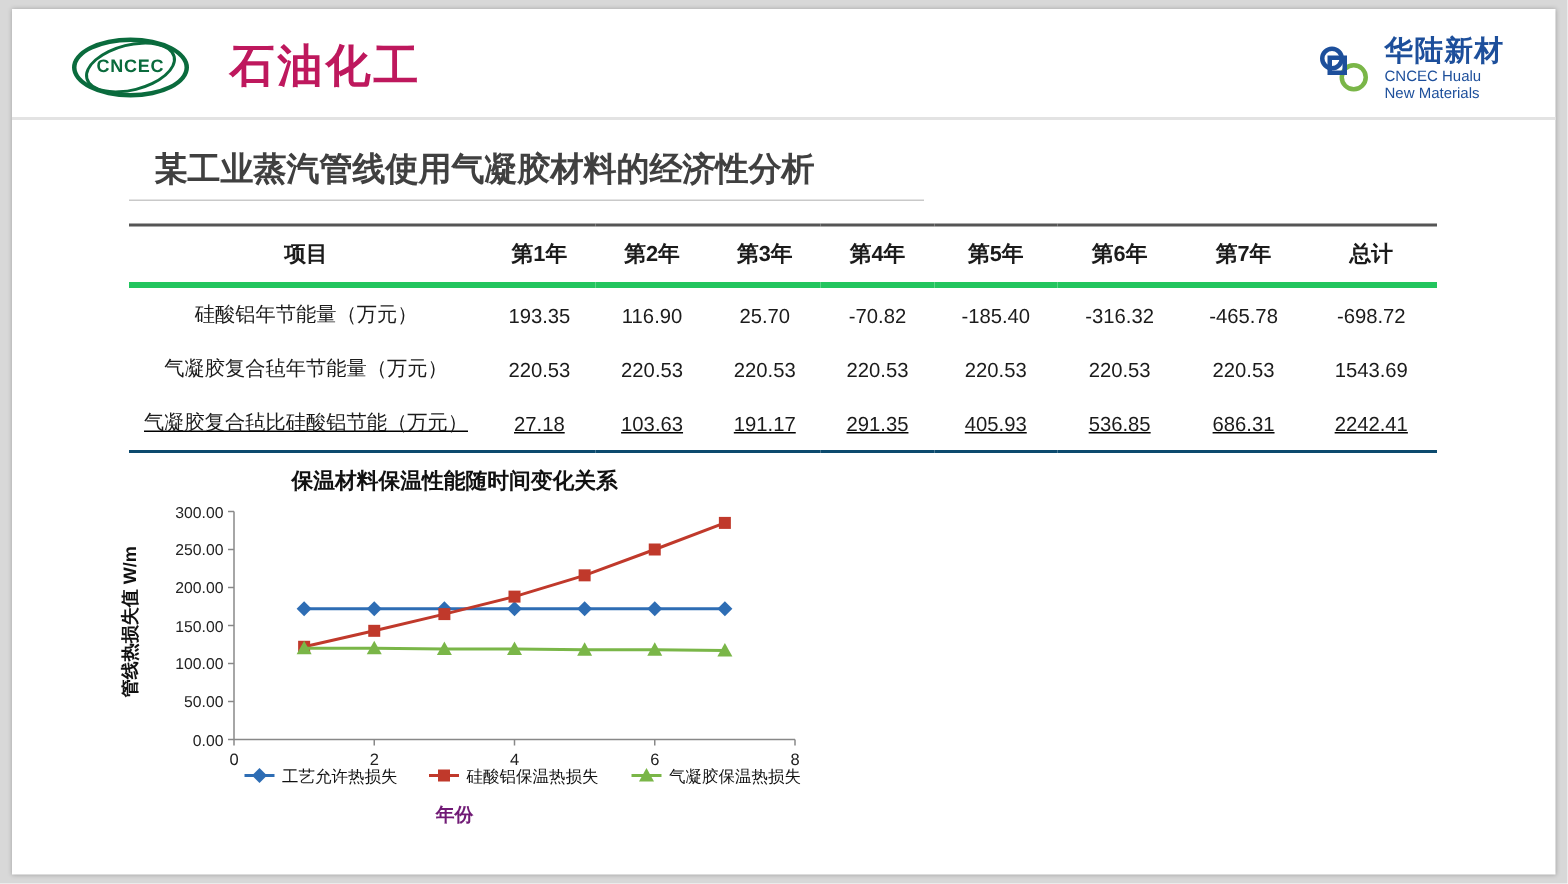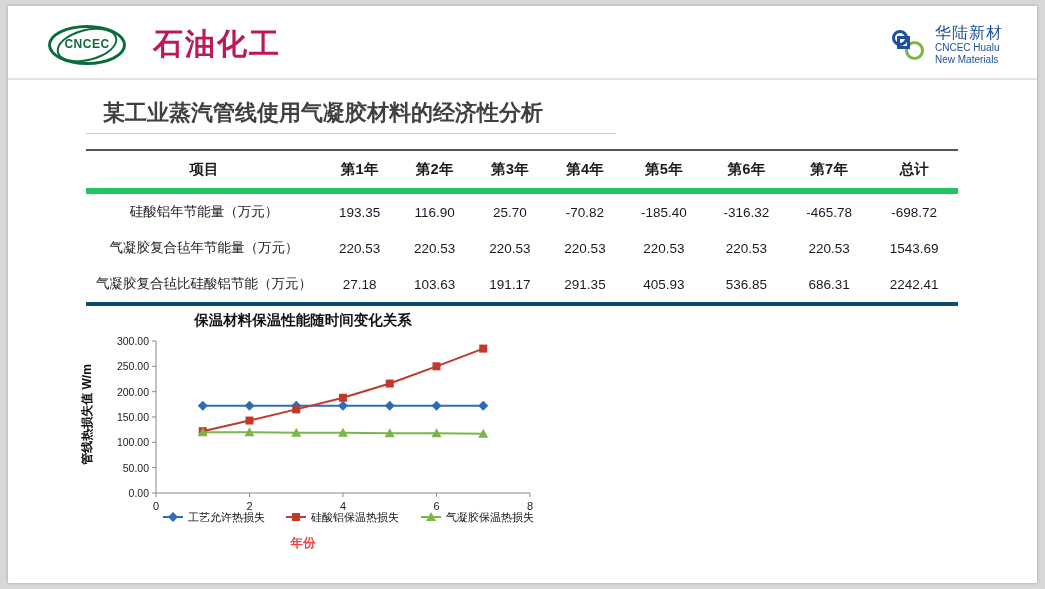"华陆新材" .hualu-cn { font-size: 16px -> 19px; font-weight: normal -> bold }
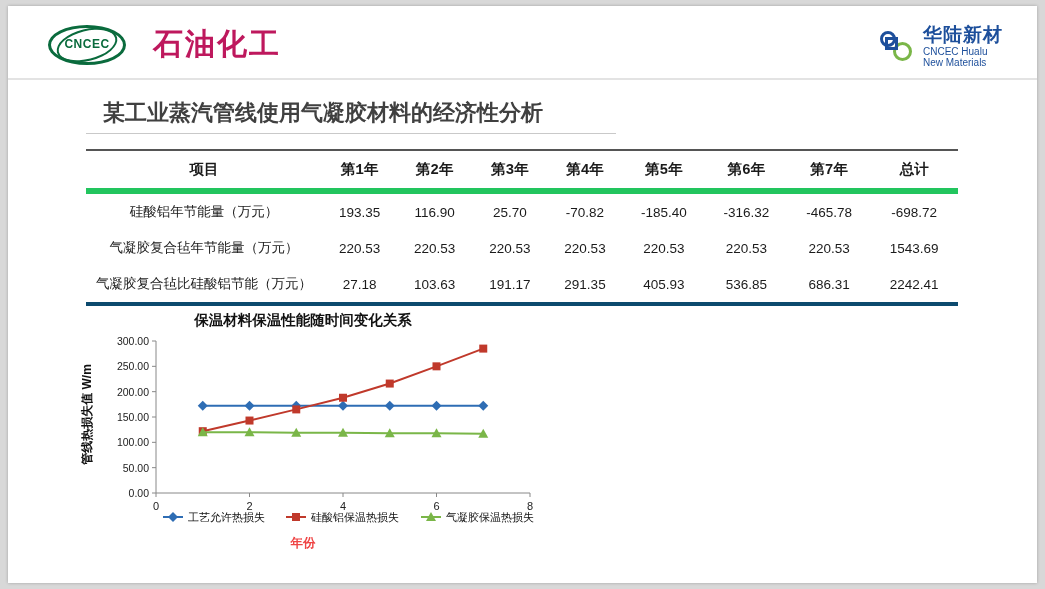"项目" .tbl thead tr { border-bottom: 6px solid #22c55e -> 4px solid #22c55e; font-family: Liberation Mono, monospace -> none }
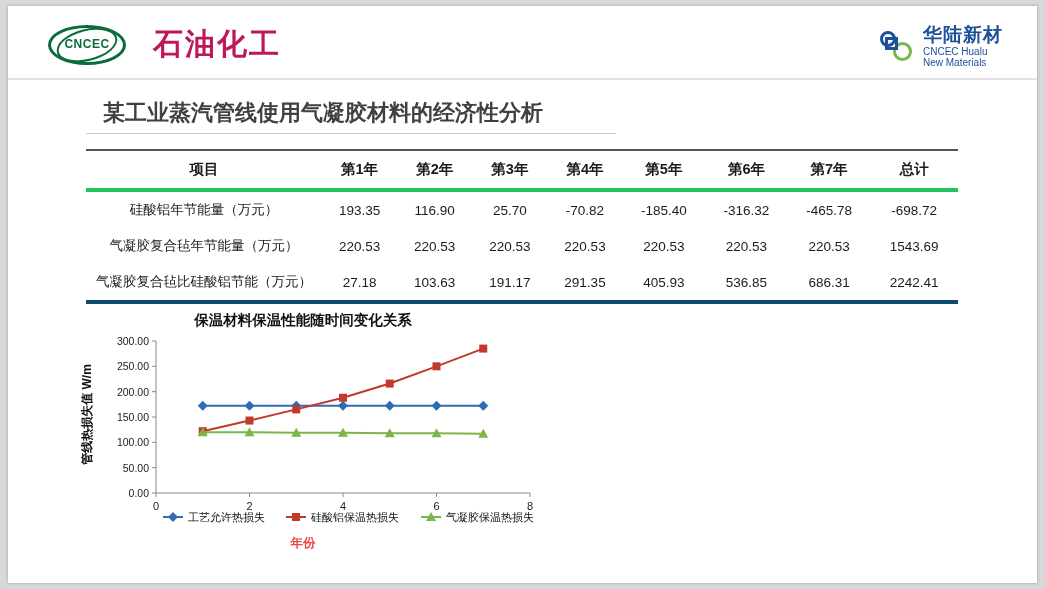"气凝胶复合毡比硅酸铝节能（万元）" .tbl tbody tr:last-child { border-bottom: 4px solid #0c4a6e -> 2px solid #0c4a6e; text-decoration: none -> underline }
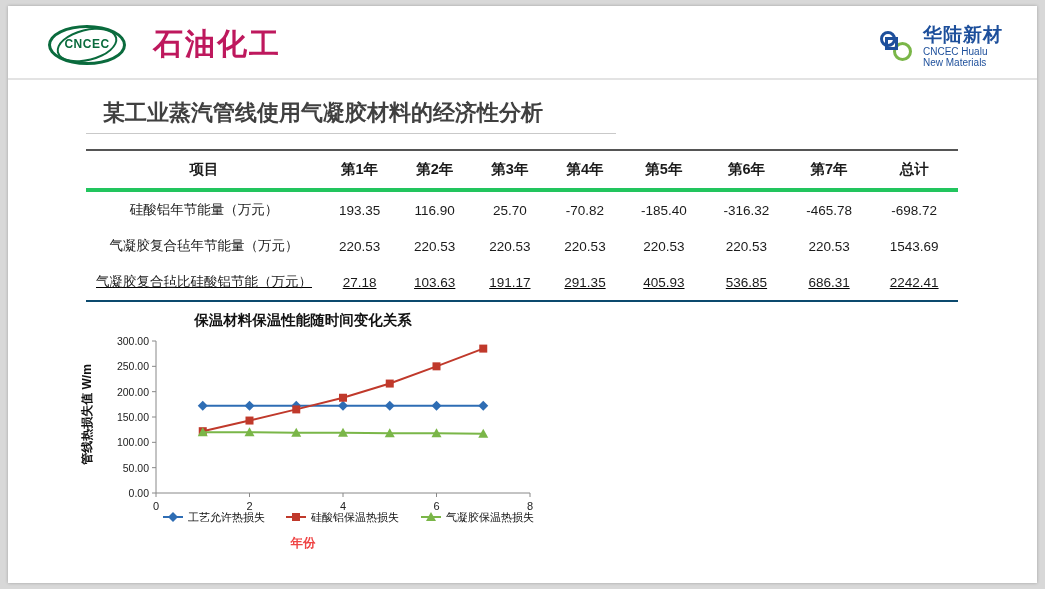"年份" .axis-x-title { color: #ef4444 -> #701a75 }
